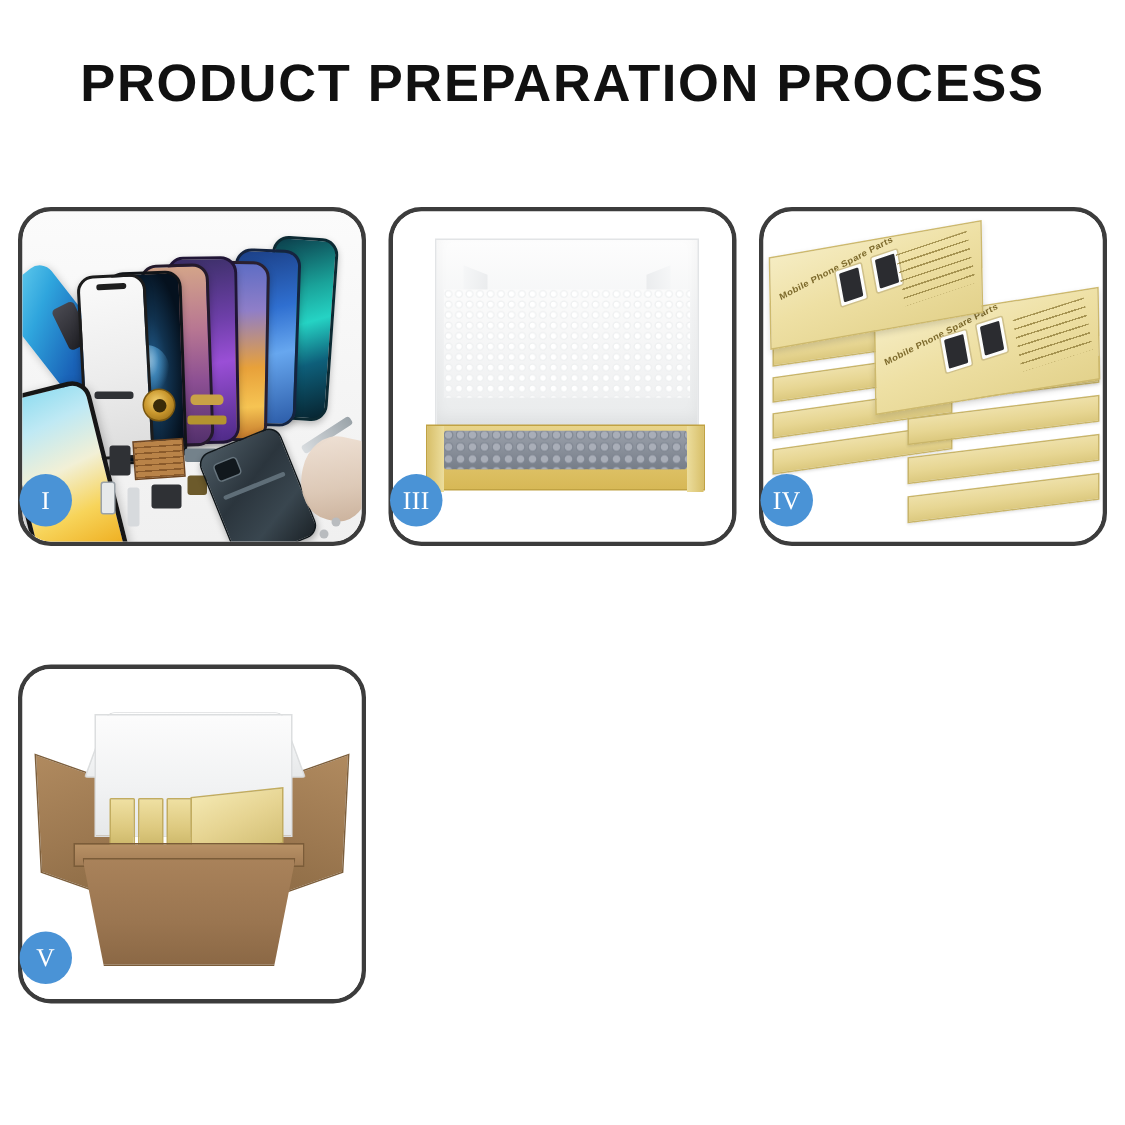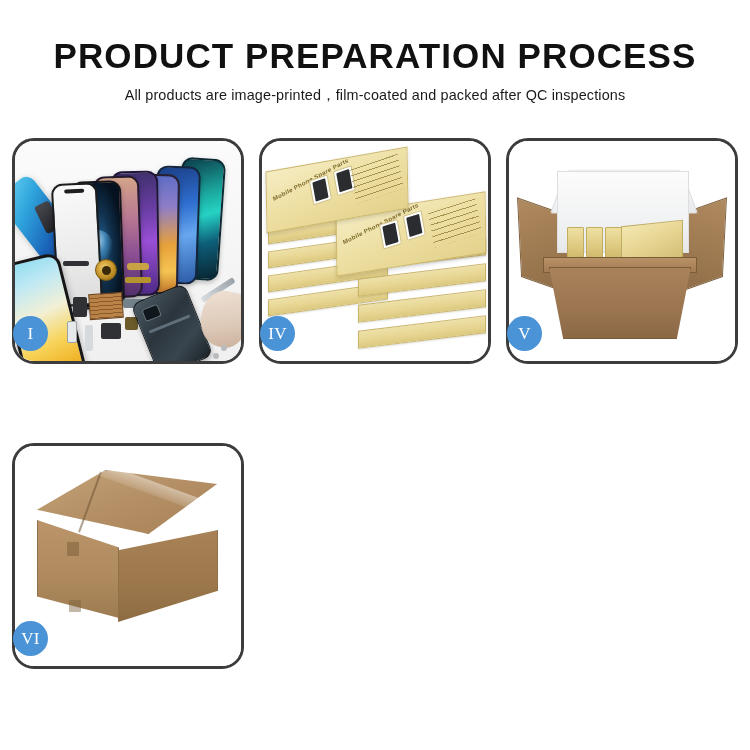"All products are" div.subtitle { html: <div>All products are image-printed，film-coated and packed after QC inspections</div> -> none }
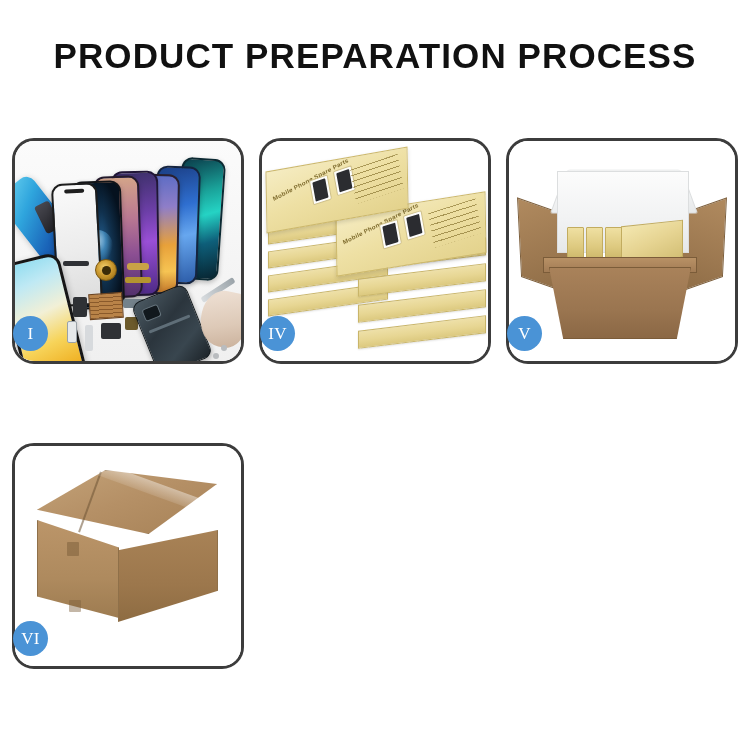"III" div.panel { html: none -> <div> <div> <div> <span></span> <span></span> </div> <div></div> <div> <span></span> <span></span> <span></span> </div> </div> <div>III</div> </div> }
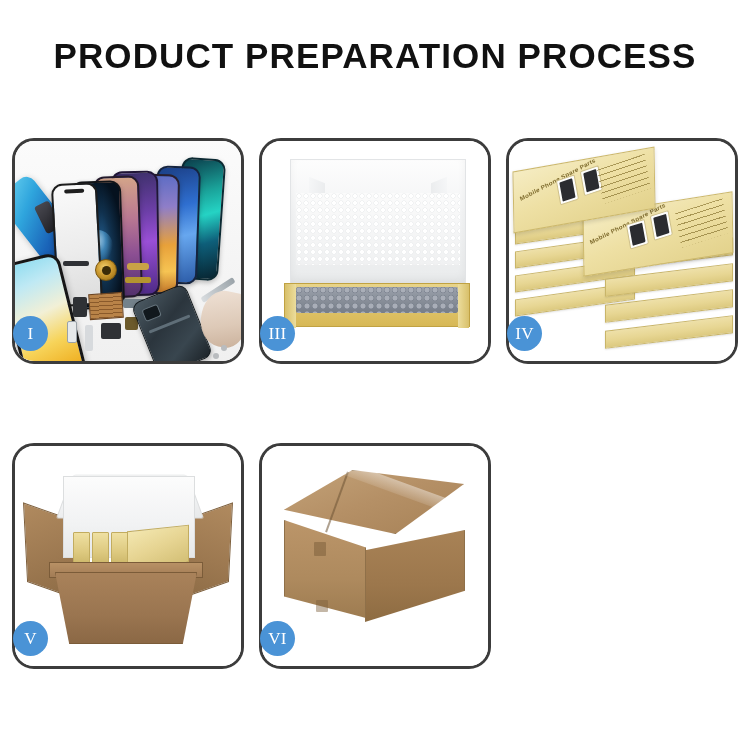"VI" div.panel { html: <div> <div> <div></div> <div></div> <div></div> <div></div> <div></div> <div></div> <div></div> </div> <div>VI</div> </div> -> none }
